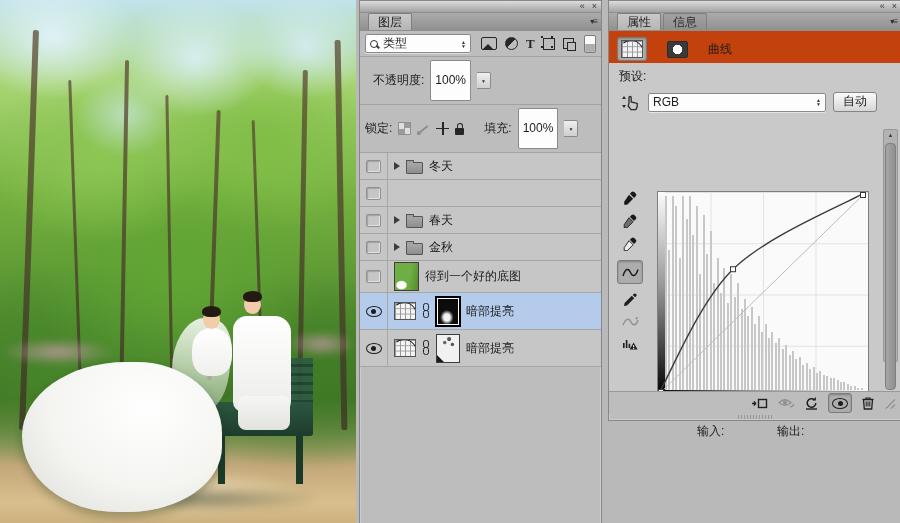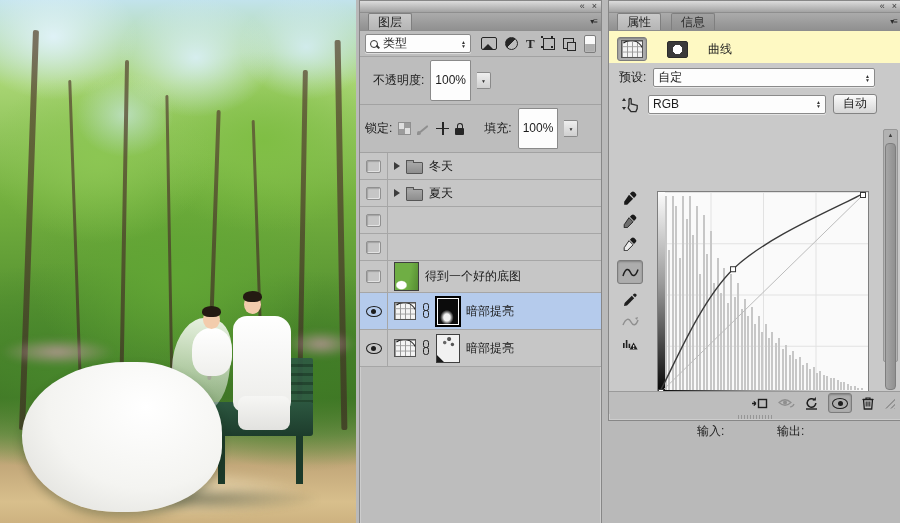"信息" .tab.inactive { margin-left: 10px -> 2px }
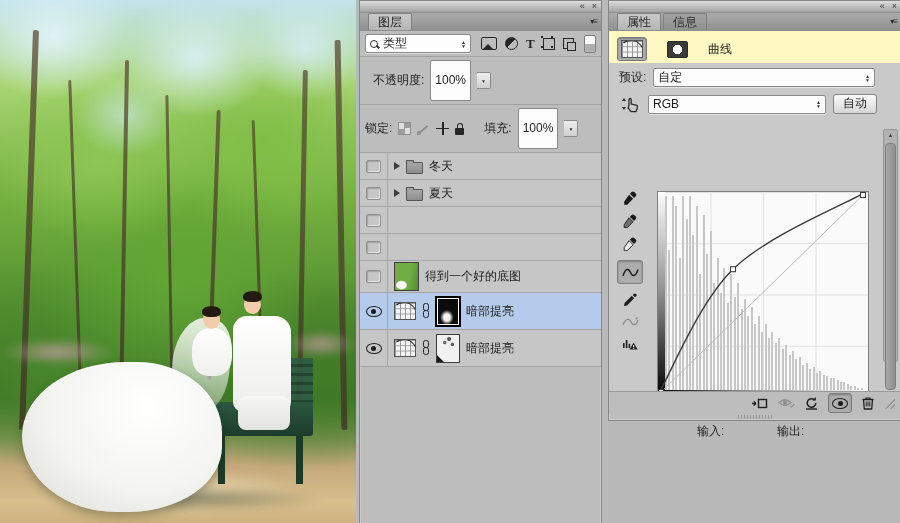"曲线" .pp-head { background: #fef9c3 -> #c2410c }
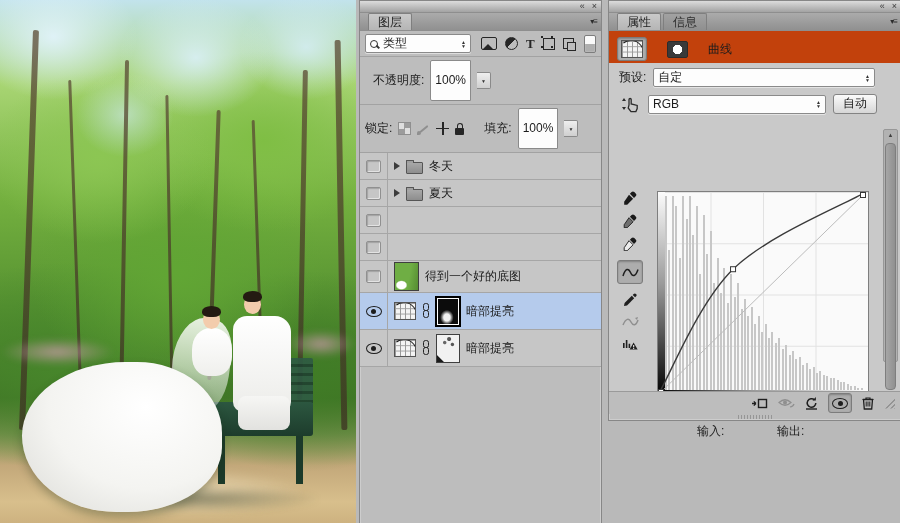"自定" div.combo { html: <div> <span>自定</span> <span> <span>▲</span> <span>▼</span> </span> </div> -> none }
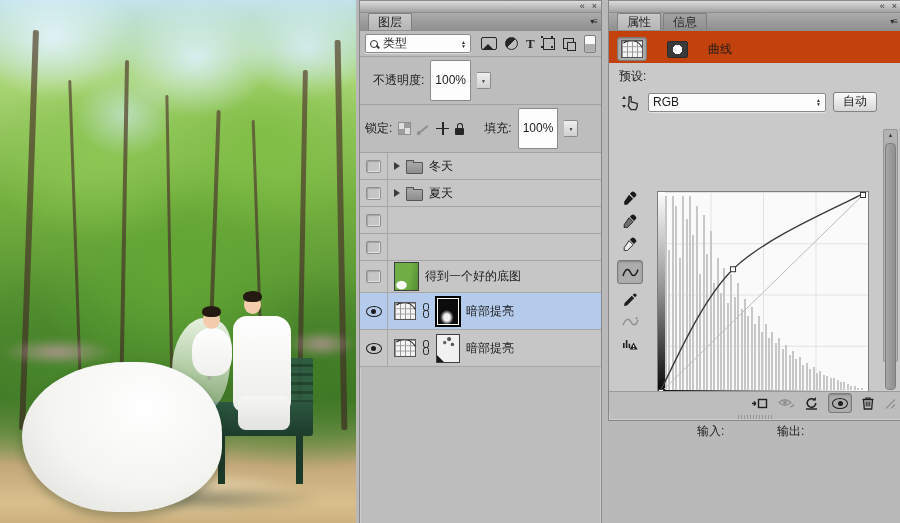"夏天" div.rowbody { html: <div> <span></span> <span></span> <span>夏天</span> </div> -> none }
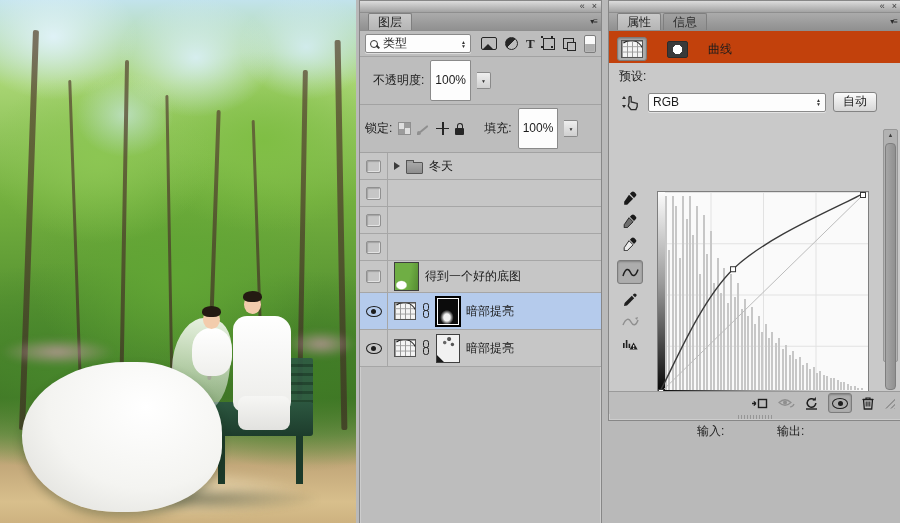"春天" div.rowbody { html: none -> <div> <span></span> <span></span> <span>春天</span> </div> }
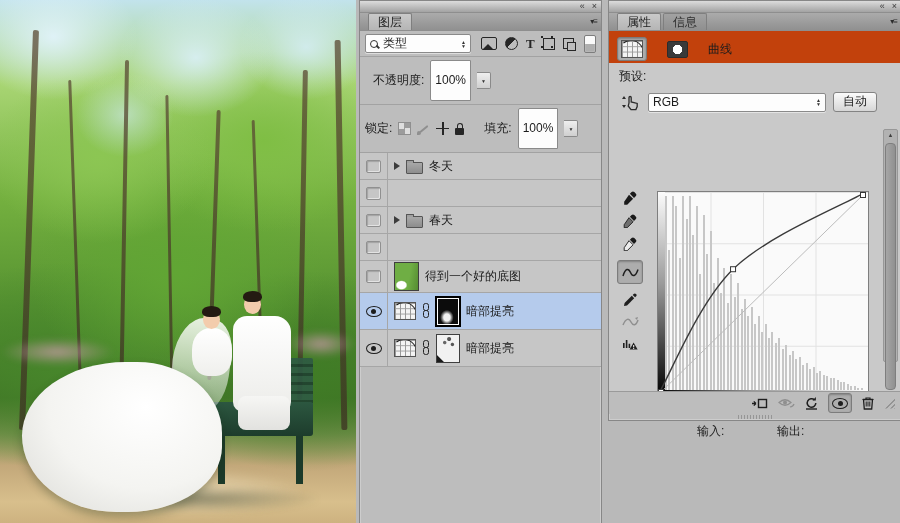"金秋" div.rowbody { html: none -> <div> <span></span> <span></span> <span>金秋</span> </div> }
